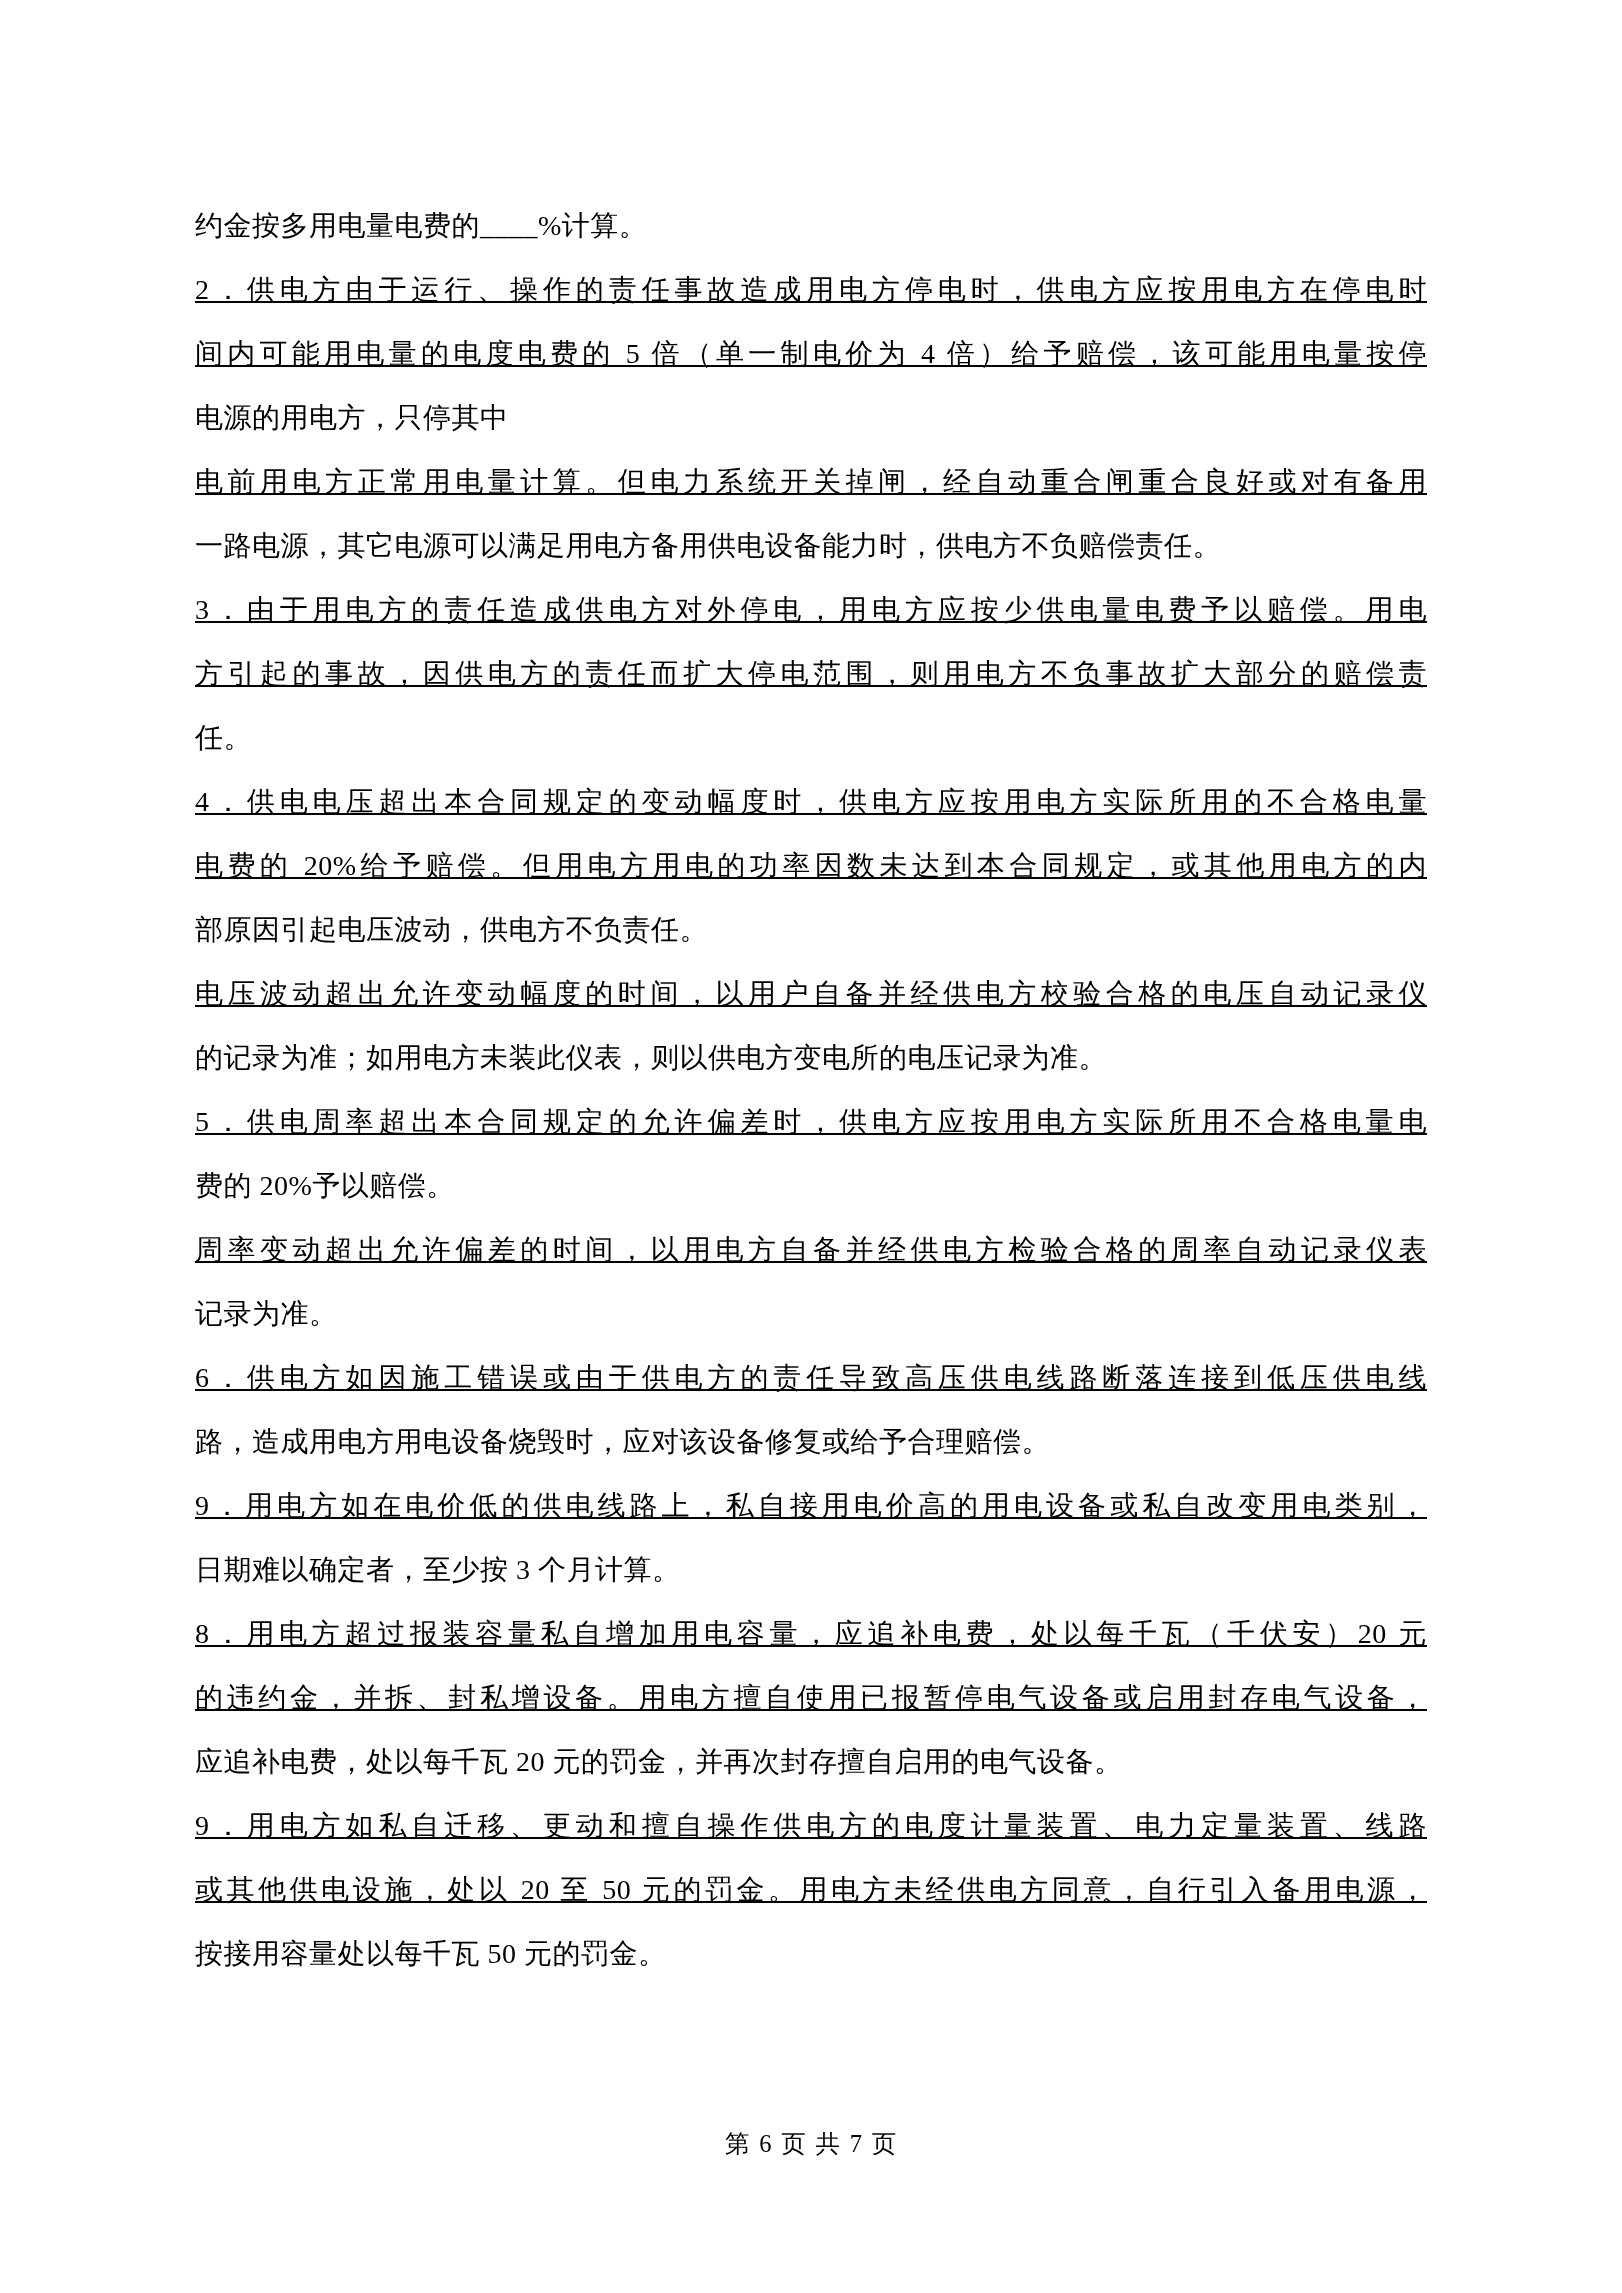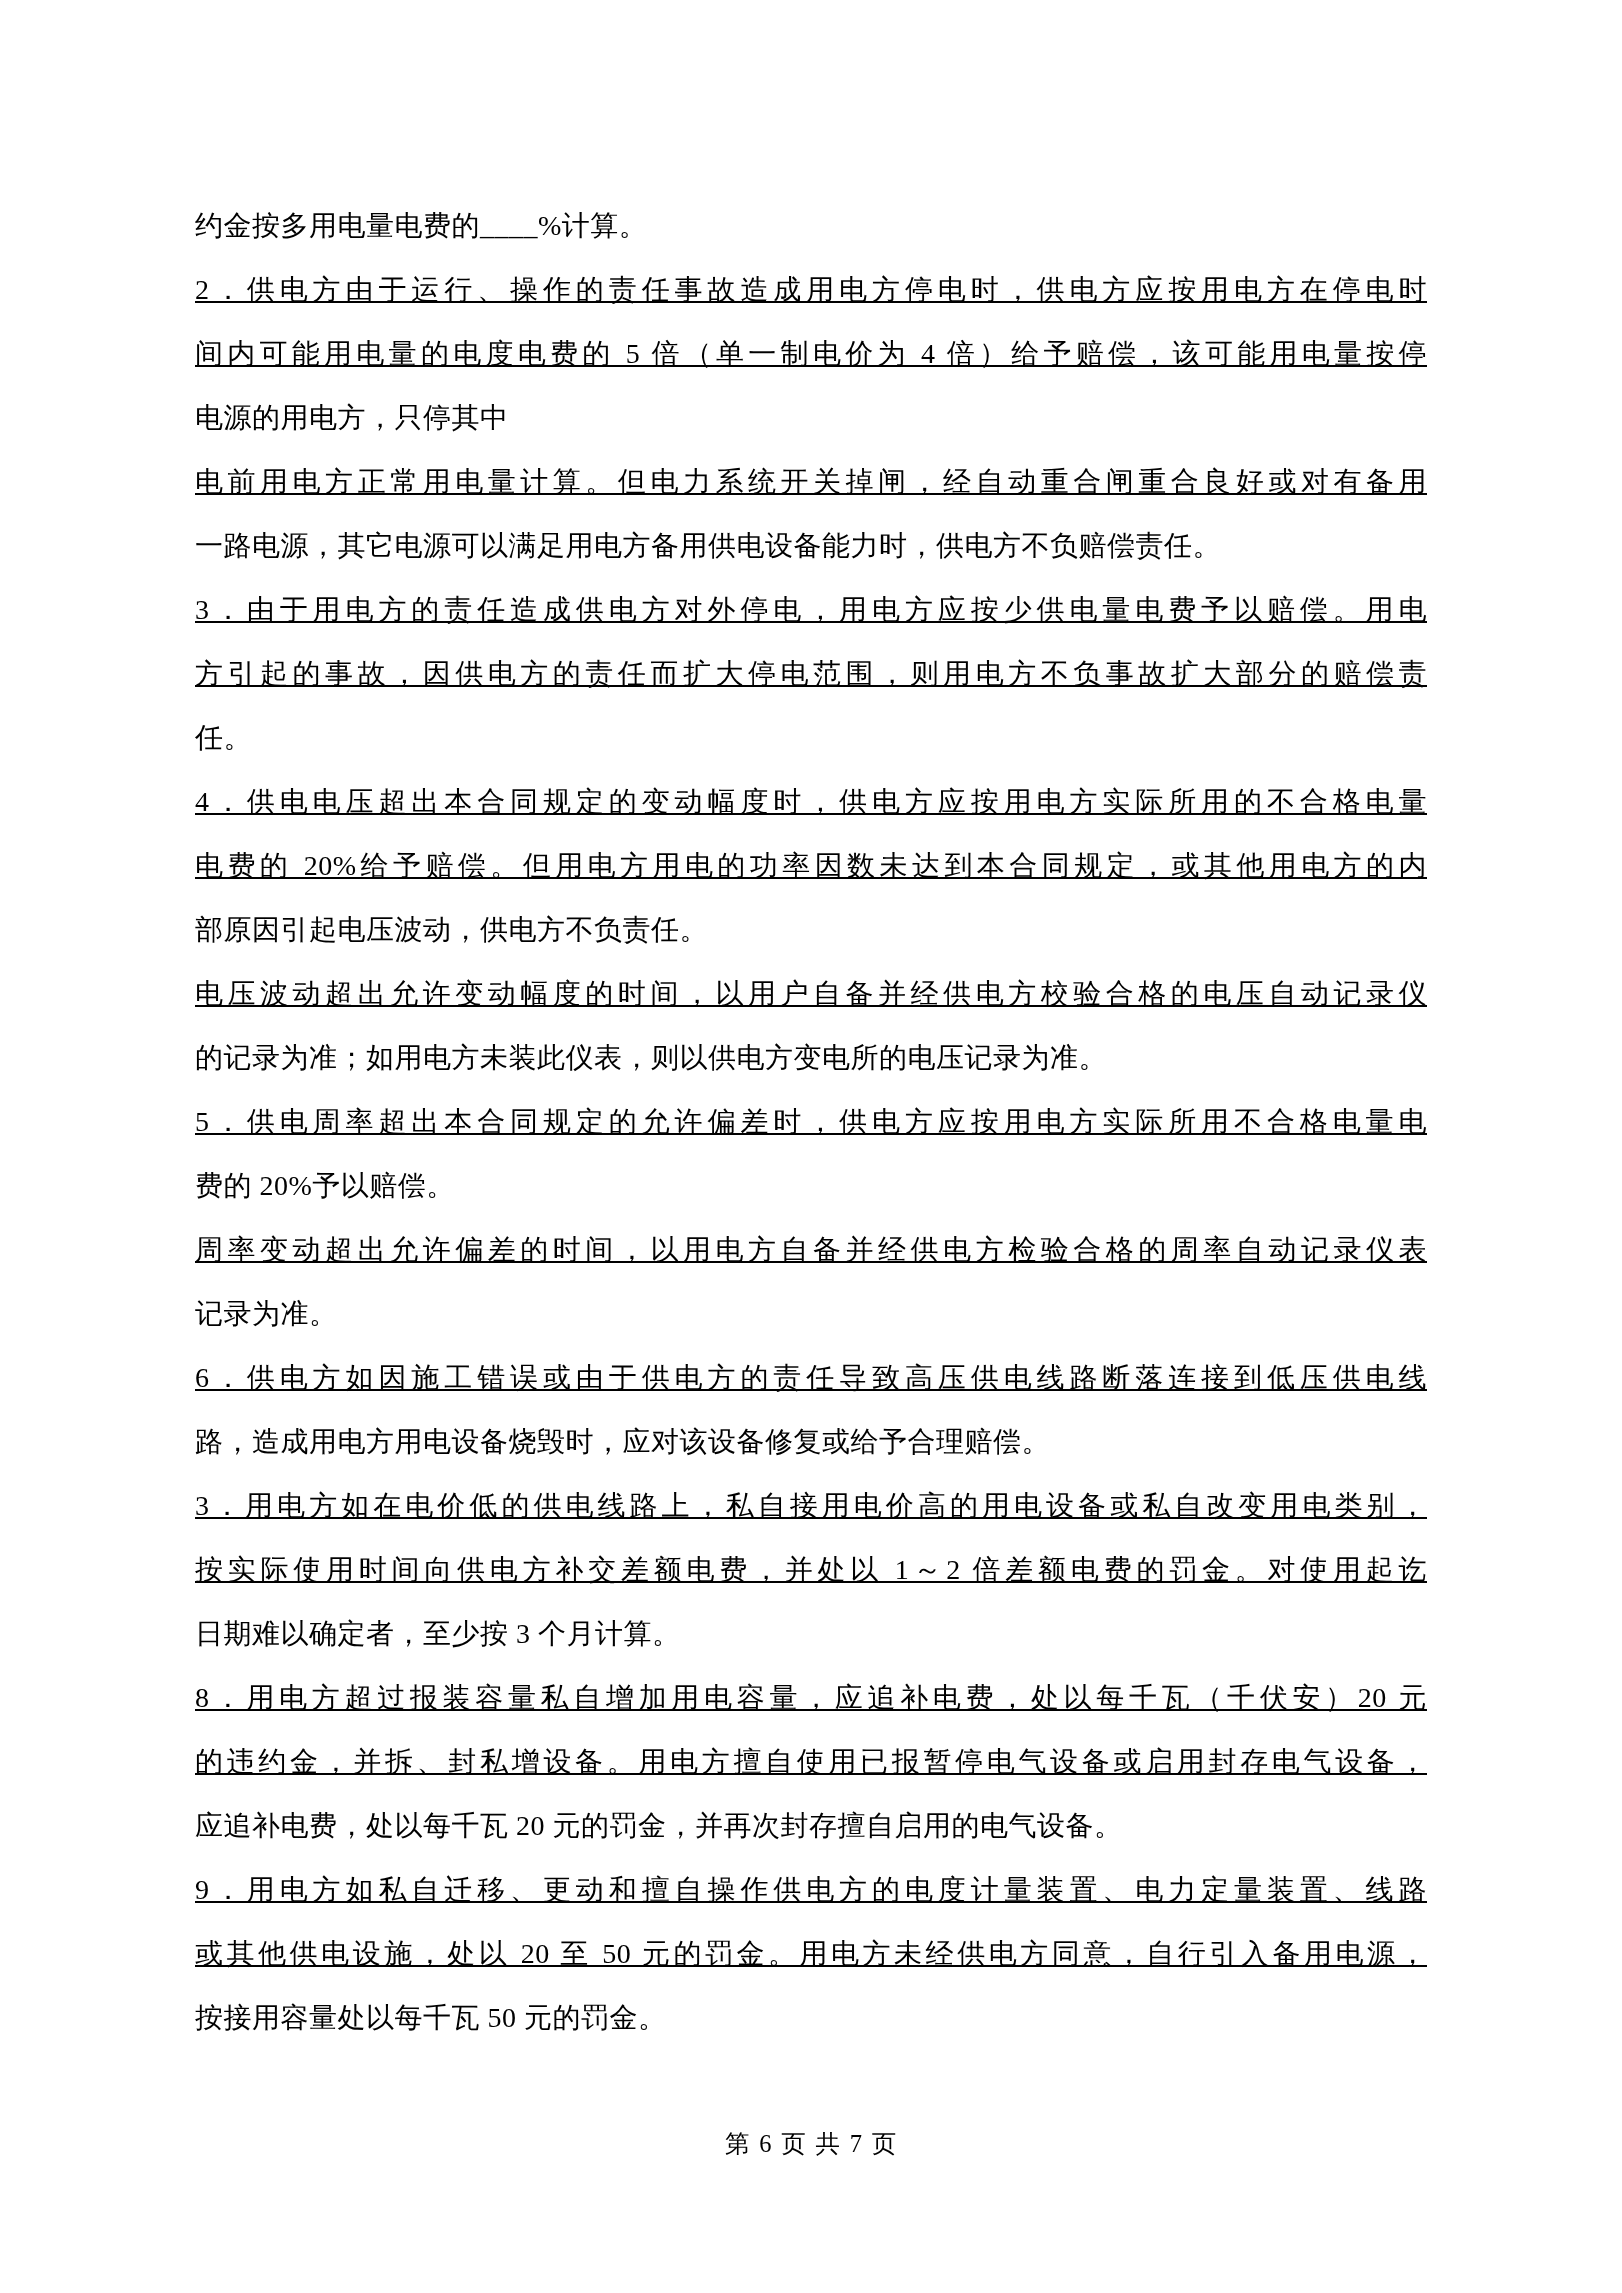"3．用电方如在电价低的供电线路上，私自接用电价高的用电设备或私自改变用电类别，" div.line { text: 3 -> 9 }
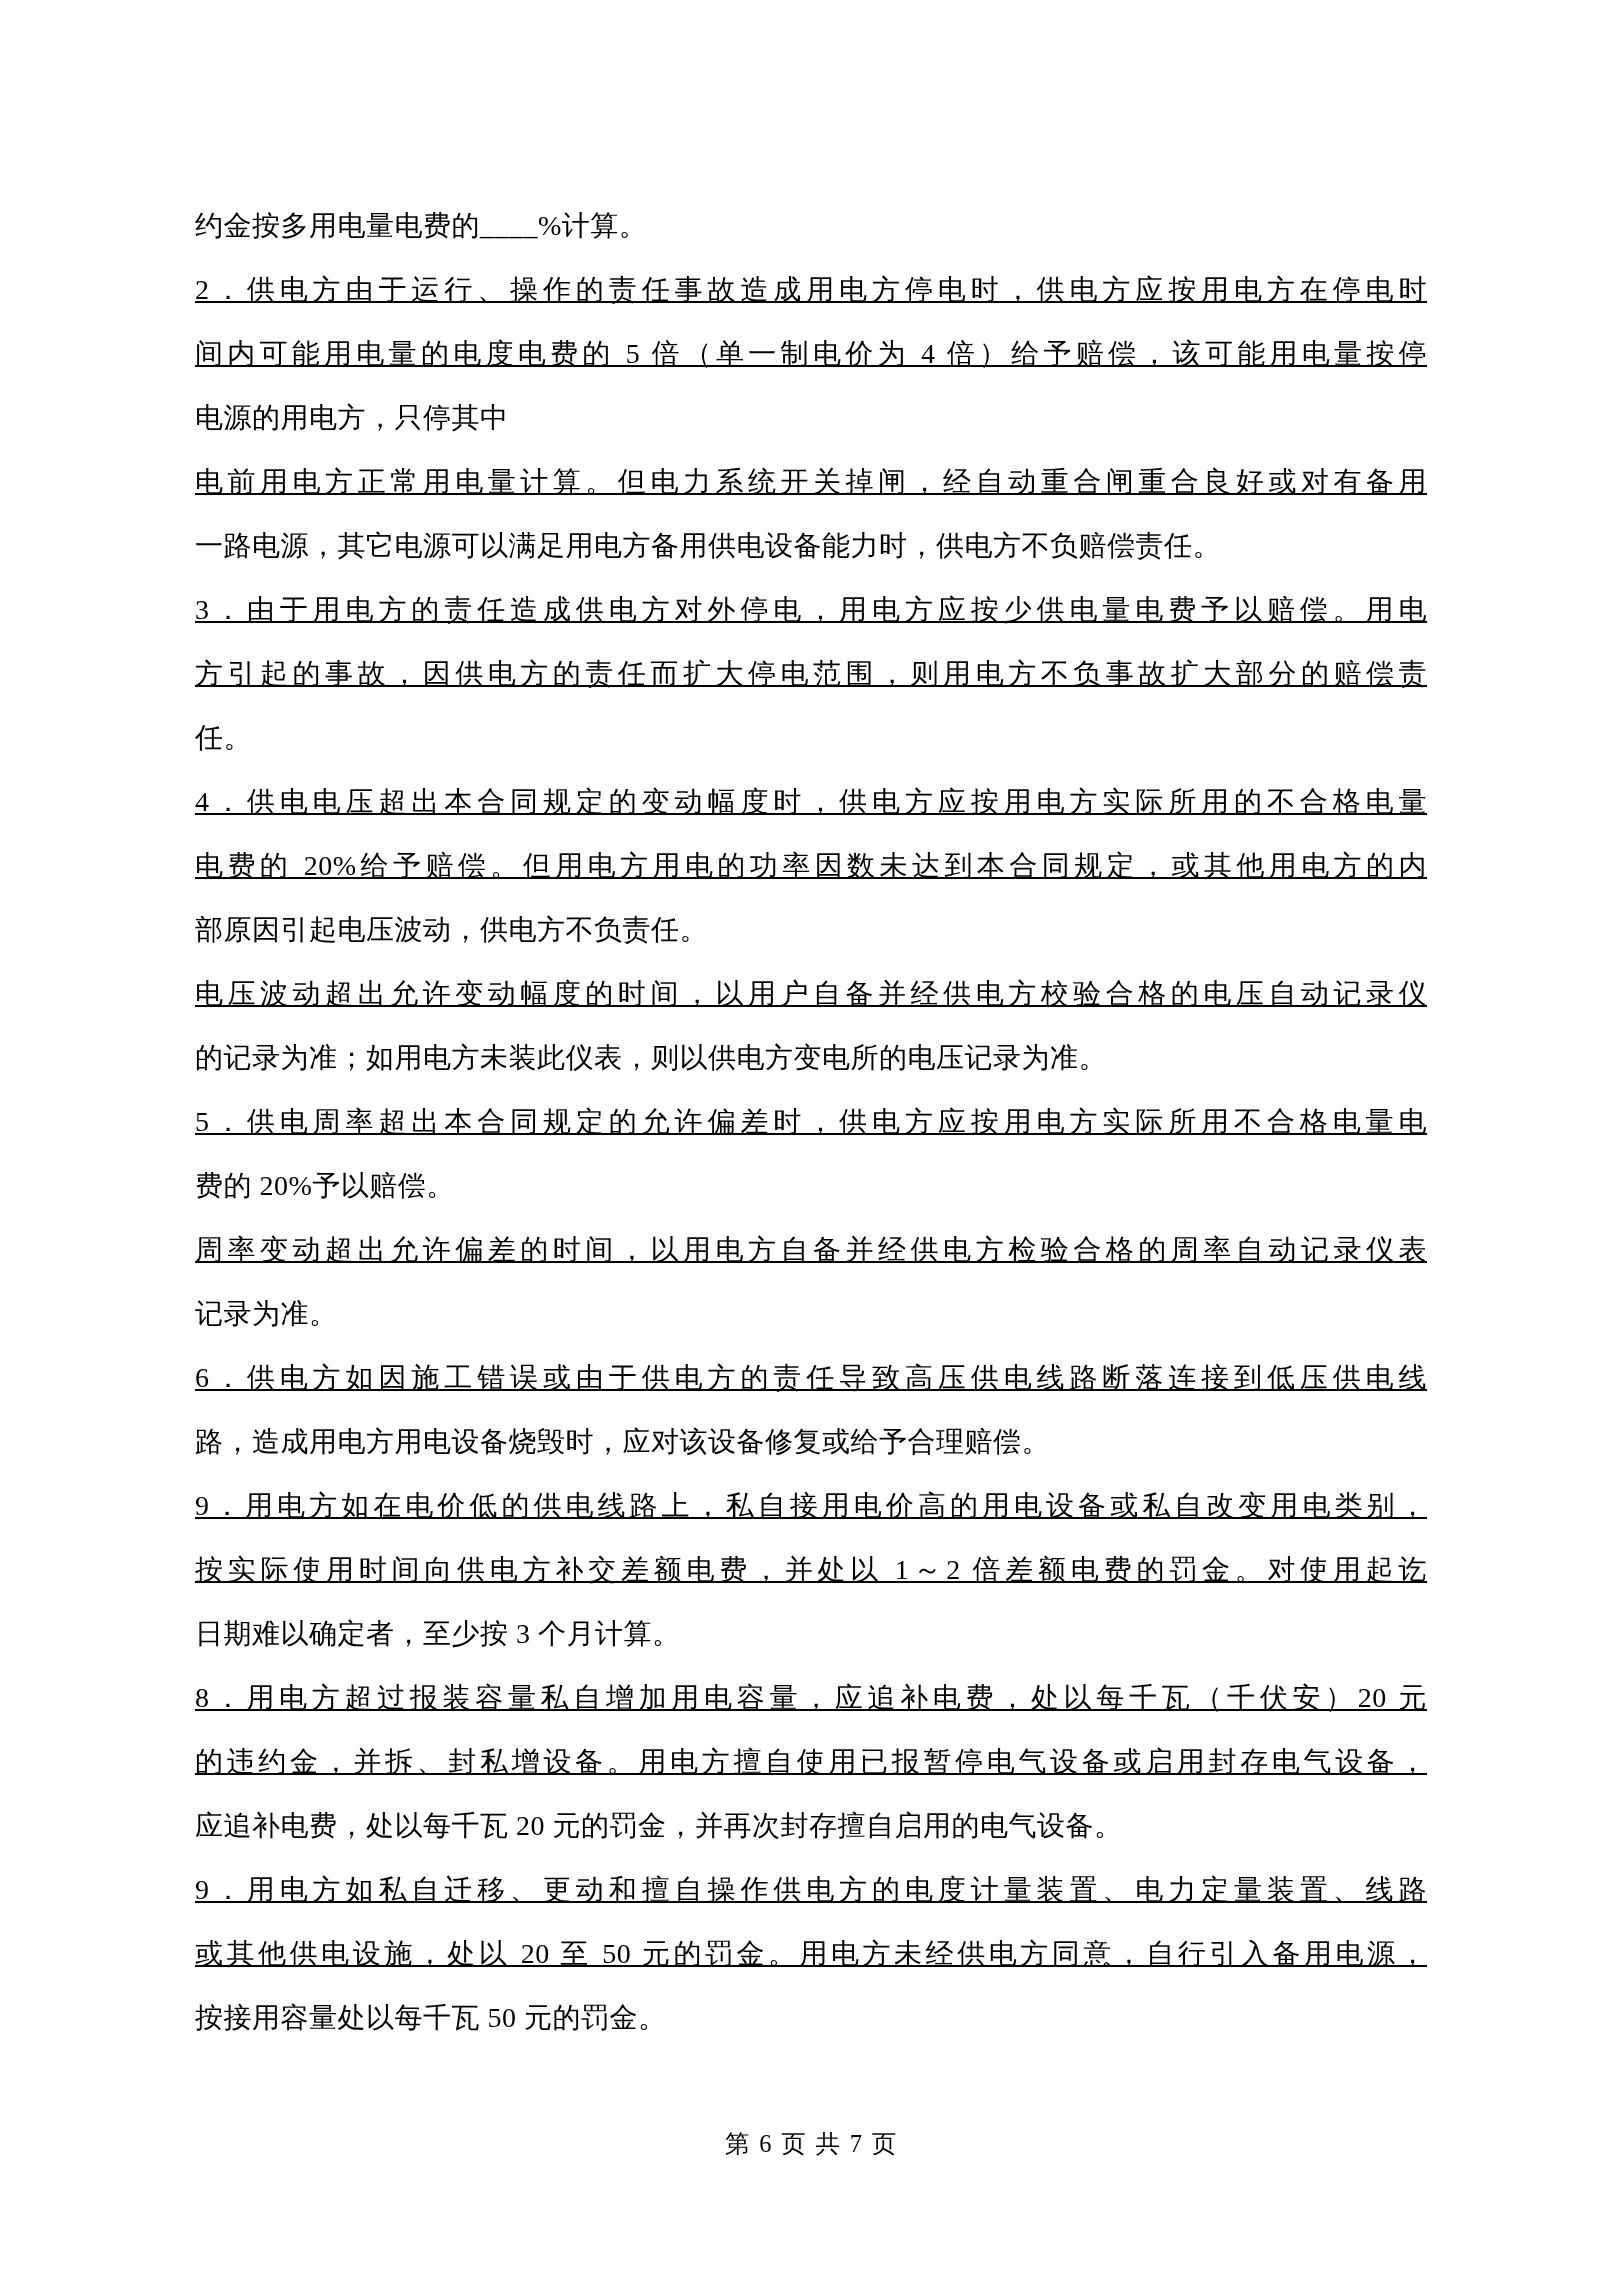"按实际使用时间向供电方补交差额电费，并处以 1～2 倍差额电费的罚金。对使用起讫" div.line { html: <div>按实际使用时间向供电方补交差额电费，并处以 1～2 倍差额电费的罚金。对使用起讫</div> -> none }
